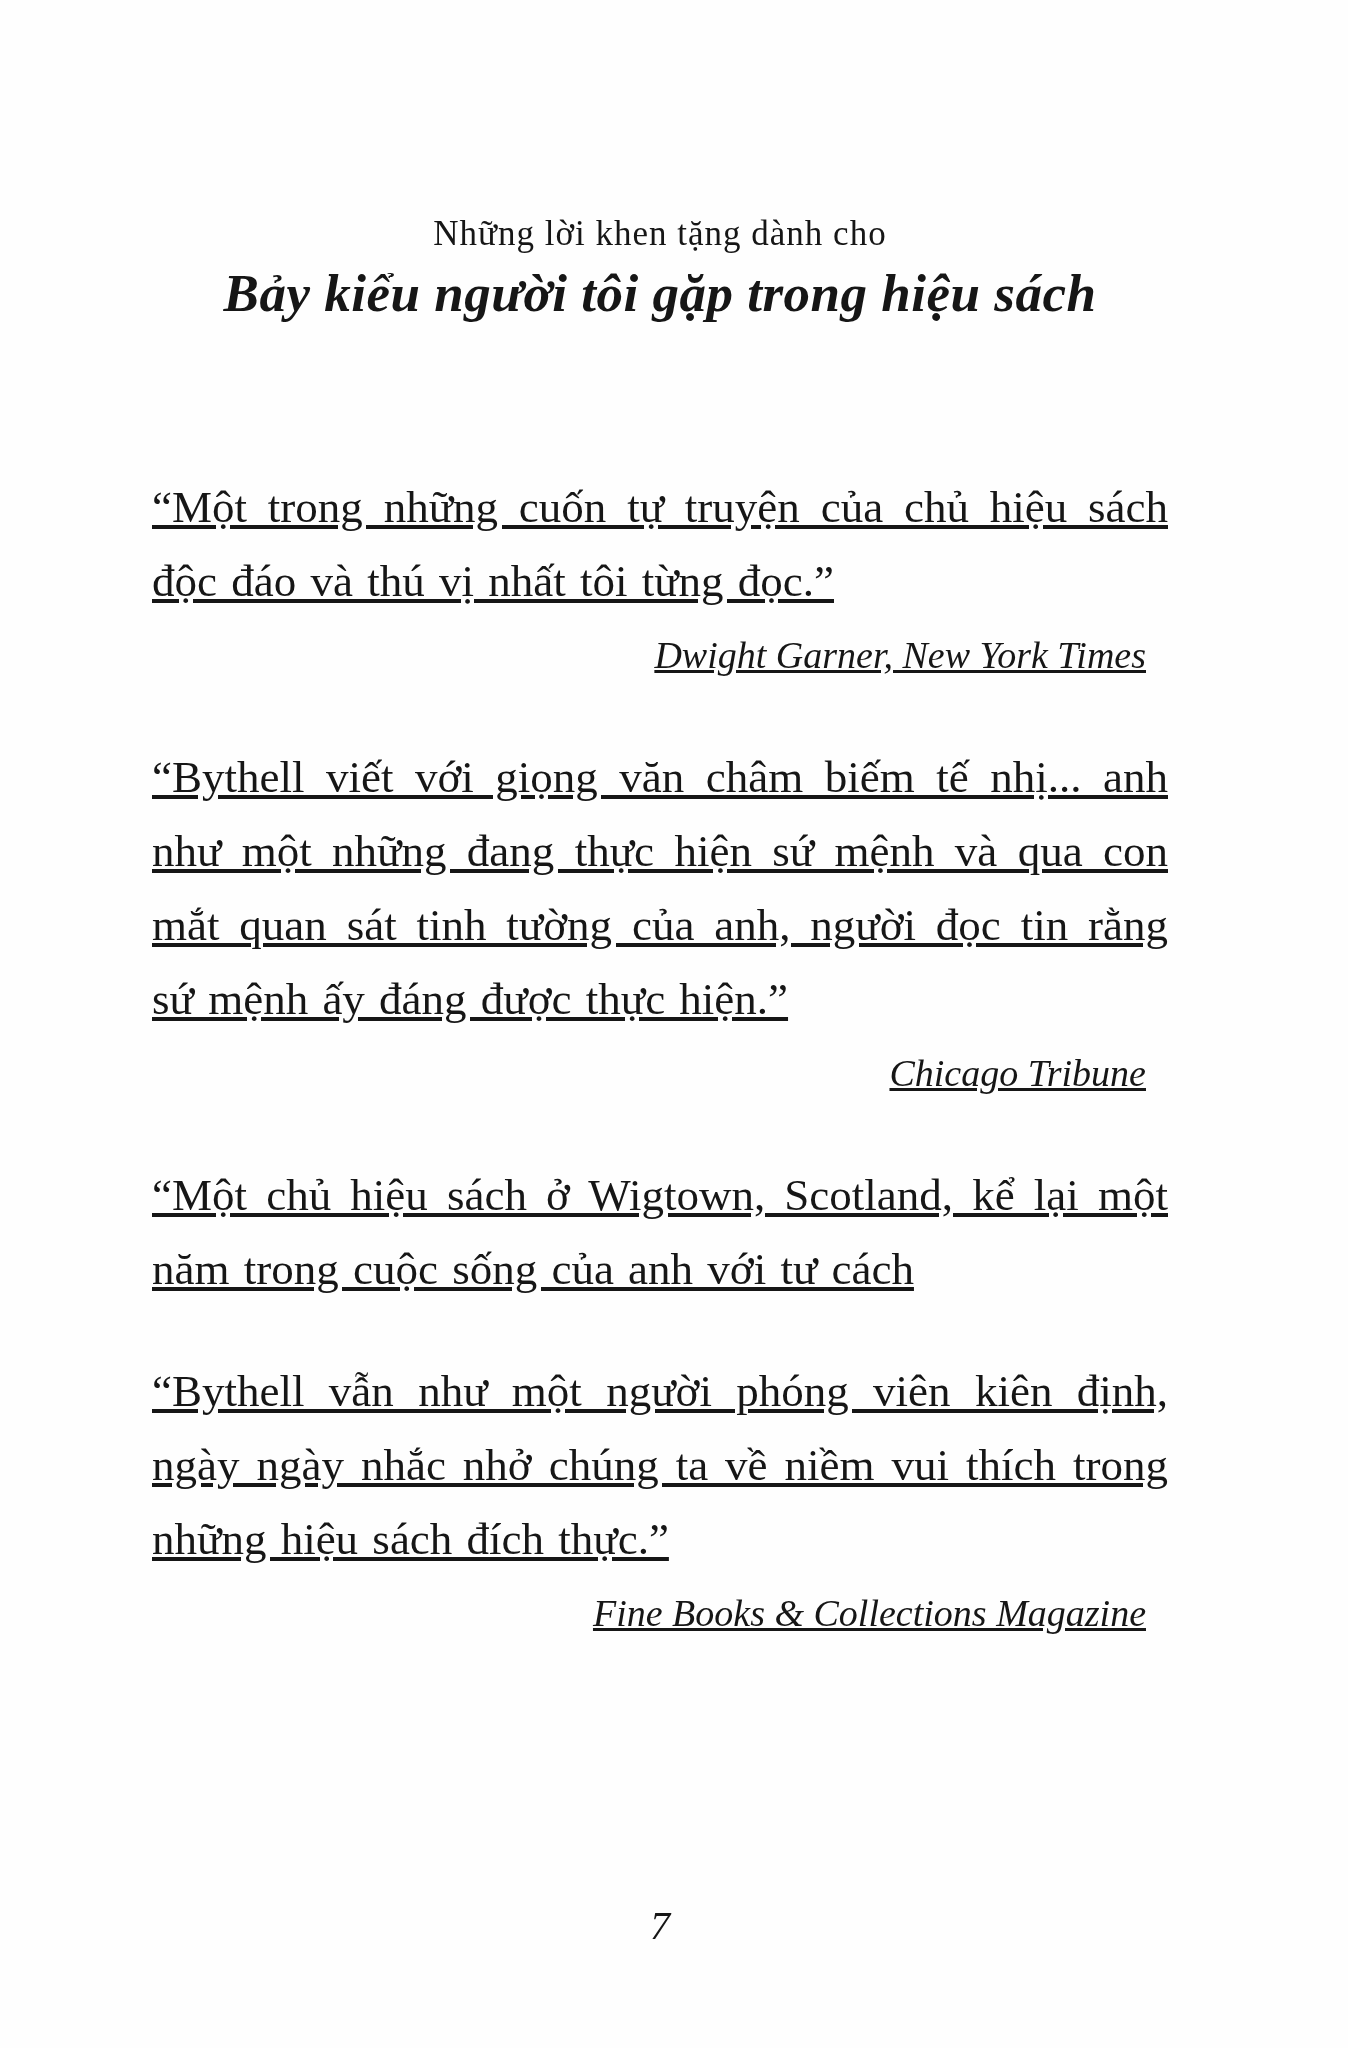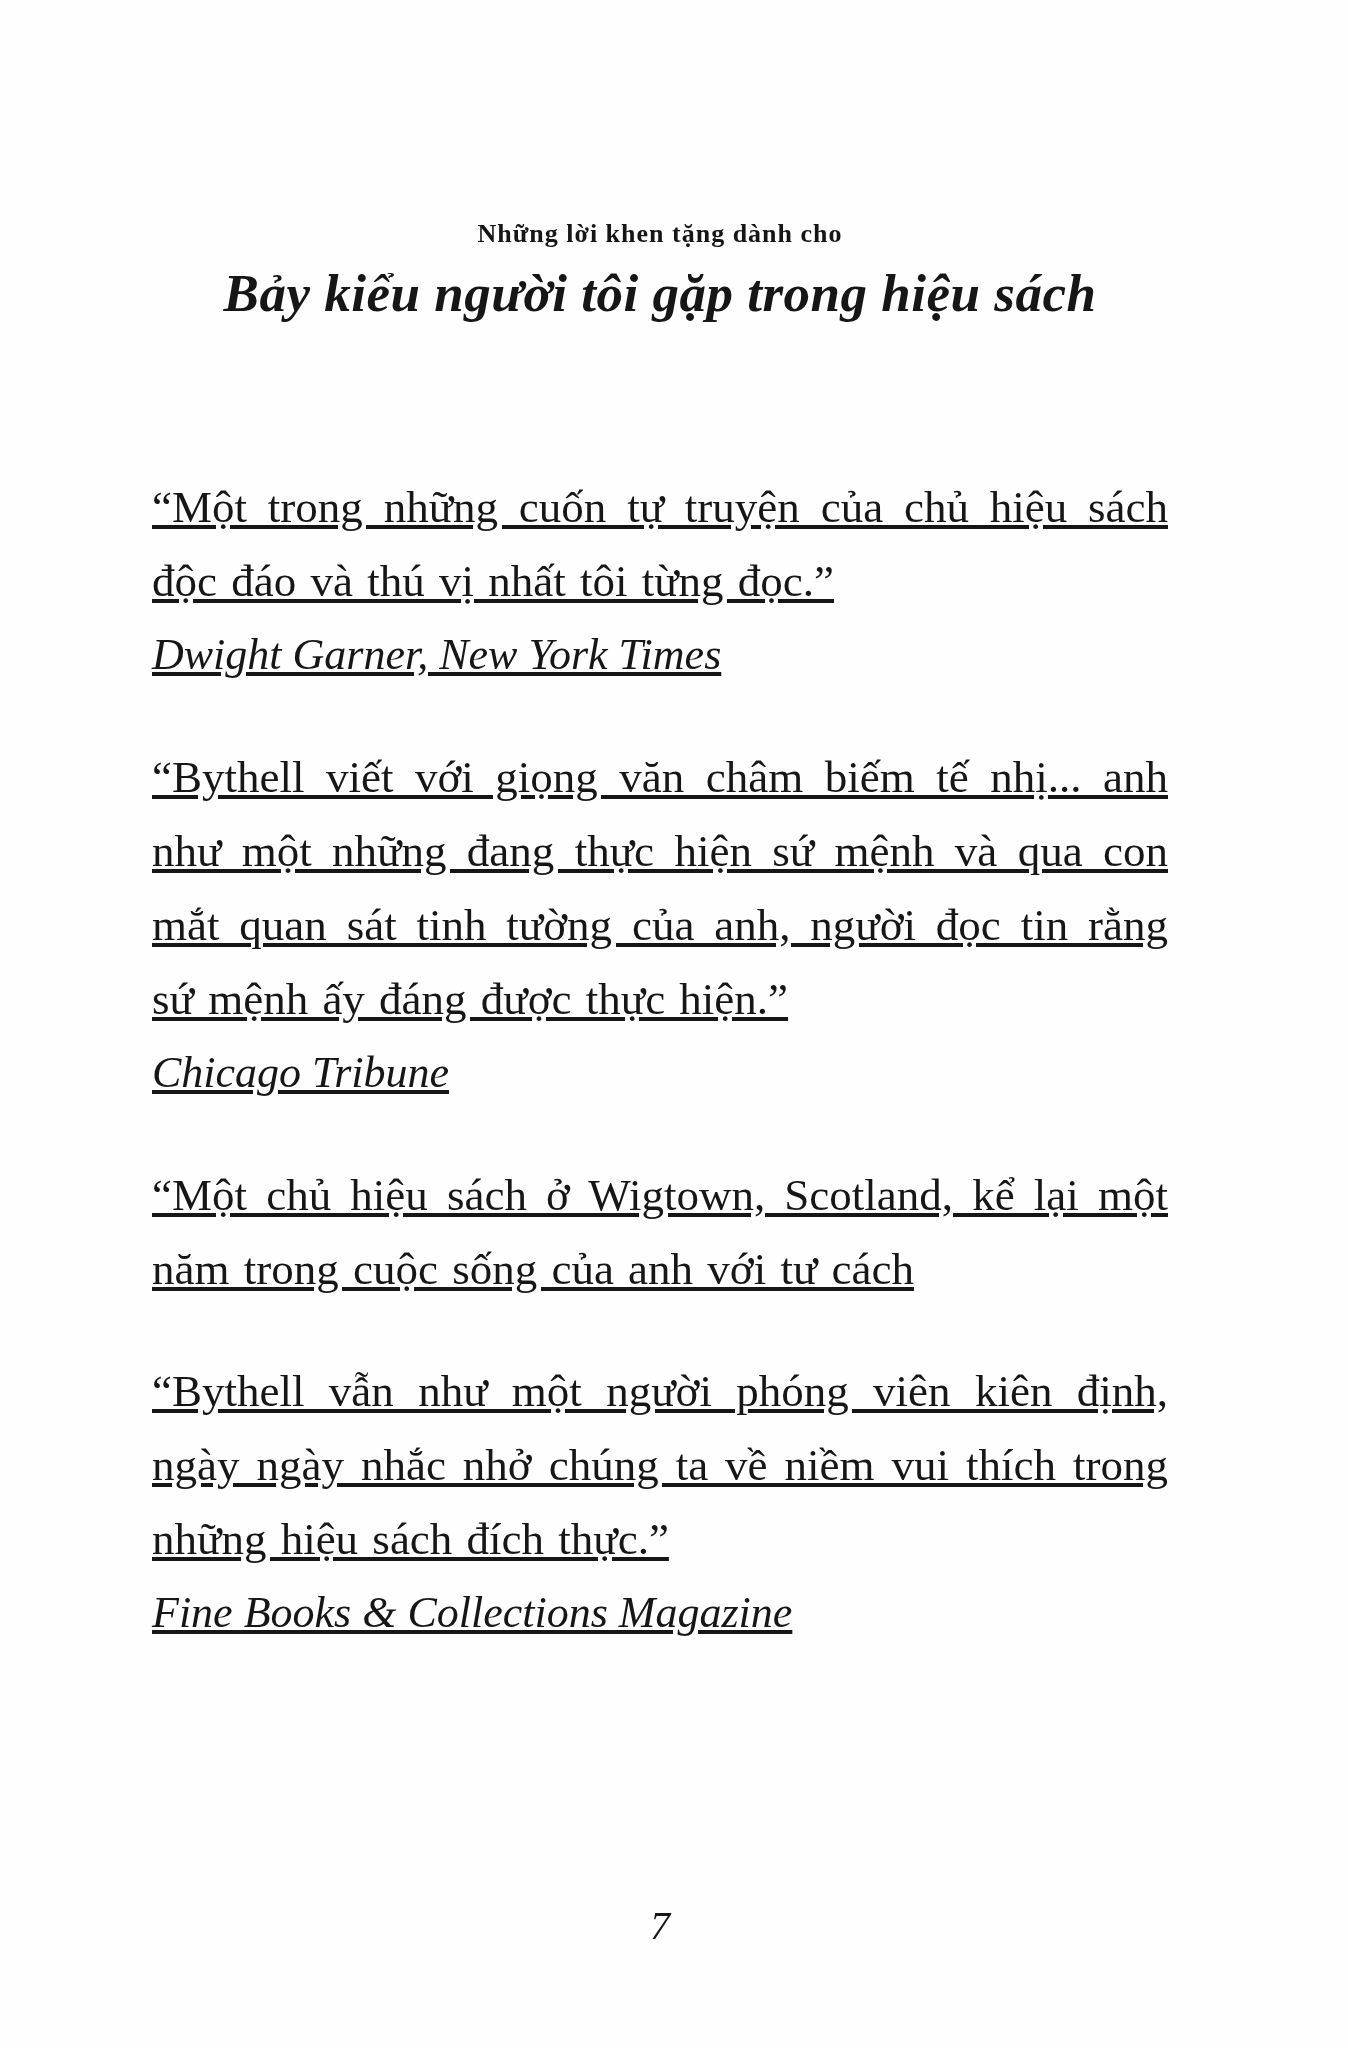"Những lời khen tặng dành" .praise-intro { font-size: 26px -> 35px; font-weight: bold -> normal }
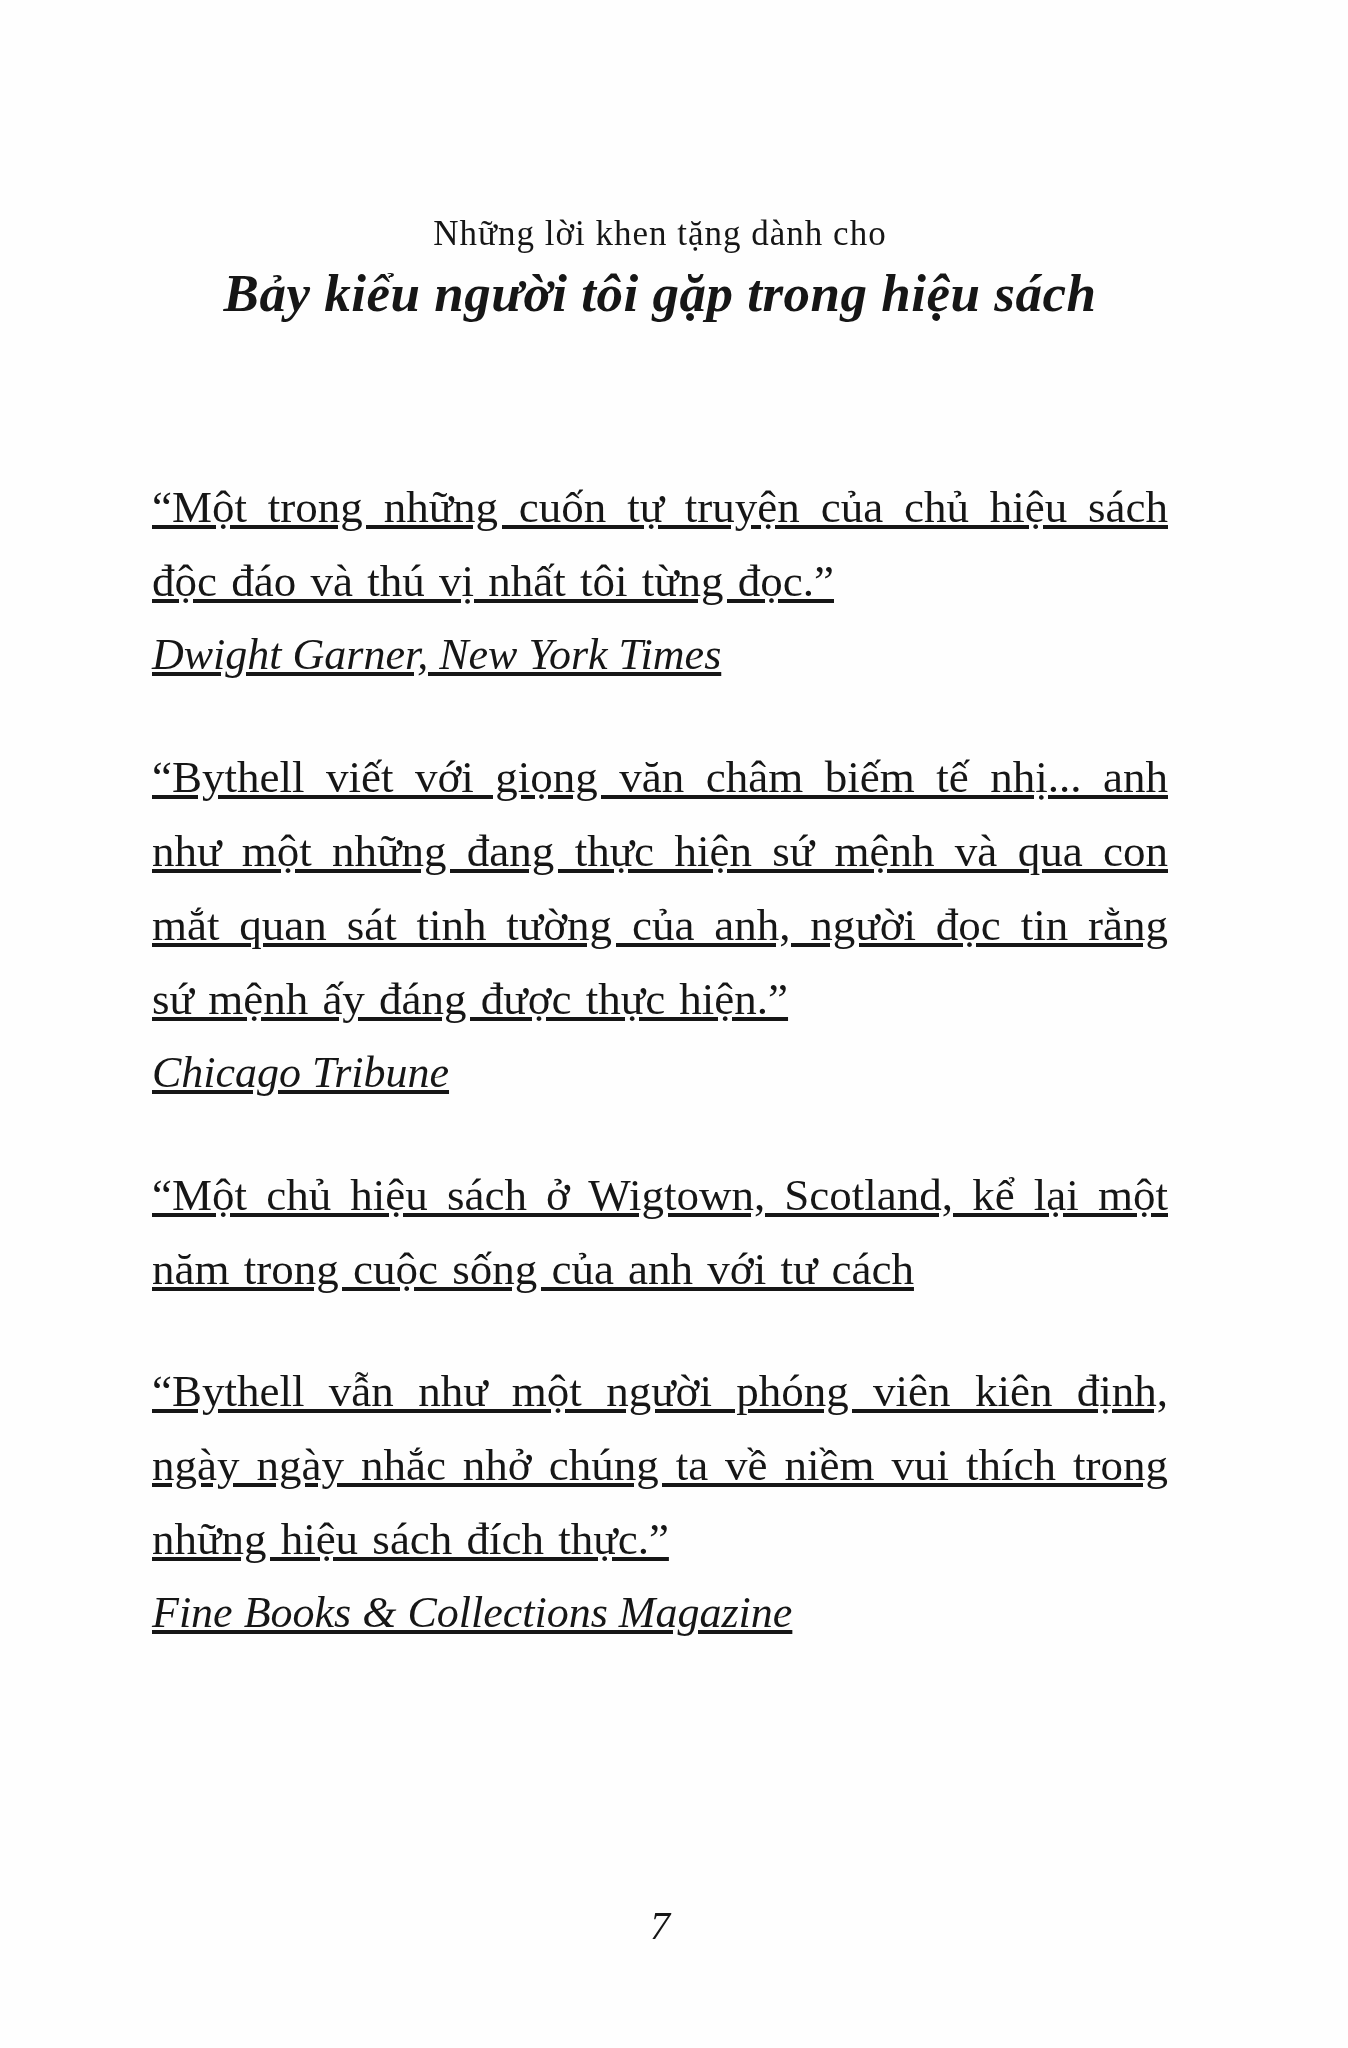"Dwight Garner, New York Times" .quote-attribution { font-size: 44px -> 38px; text-align: left -> right }
